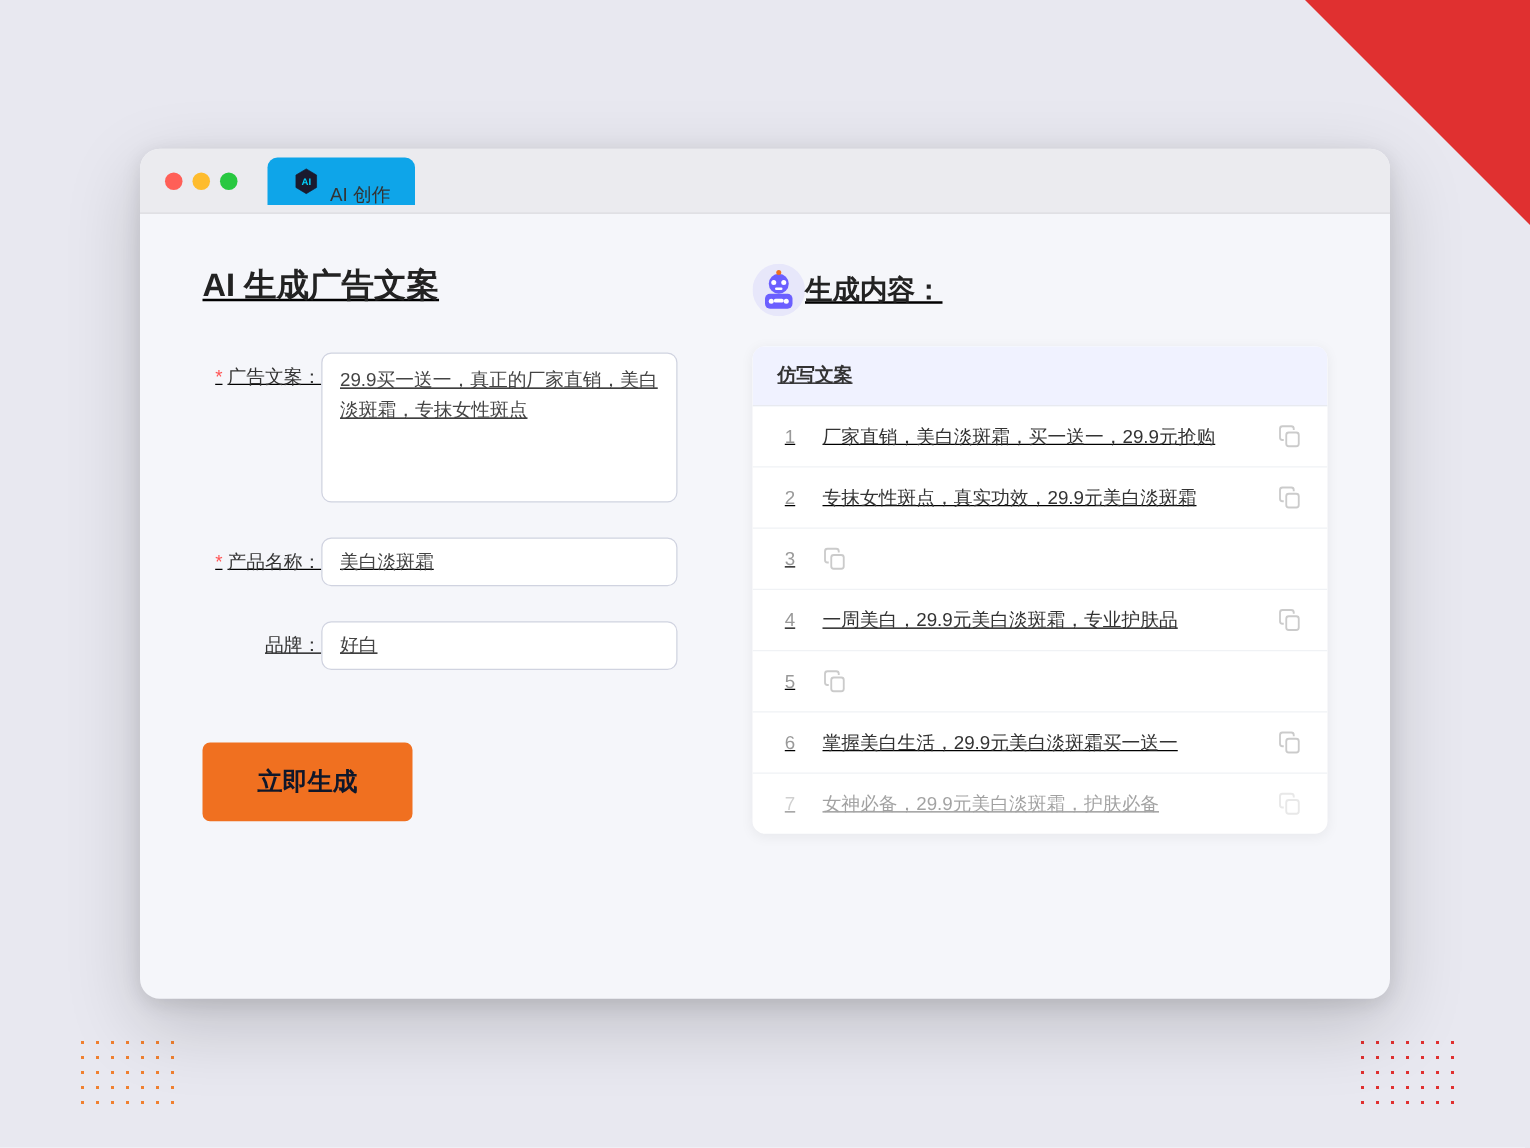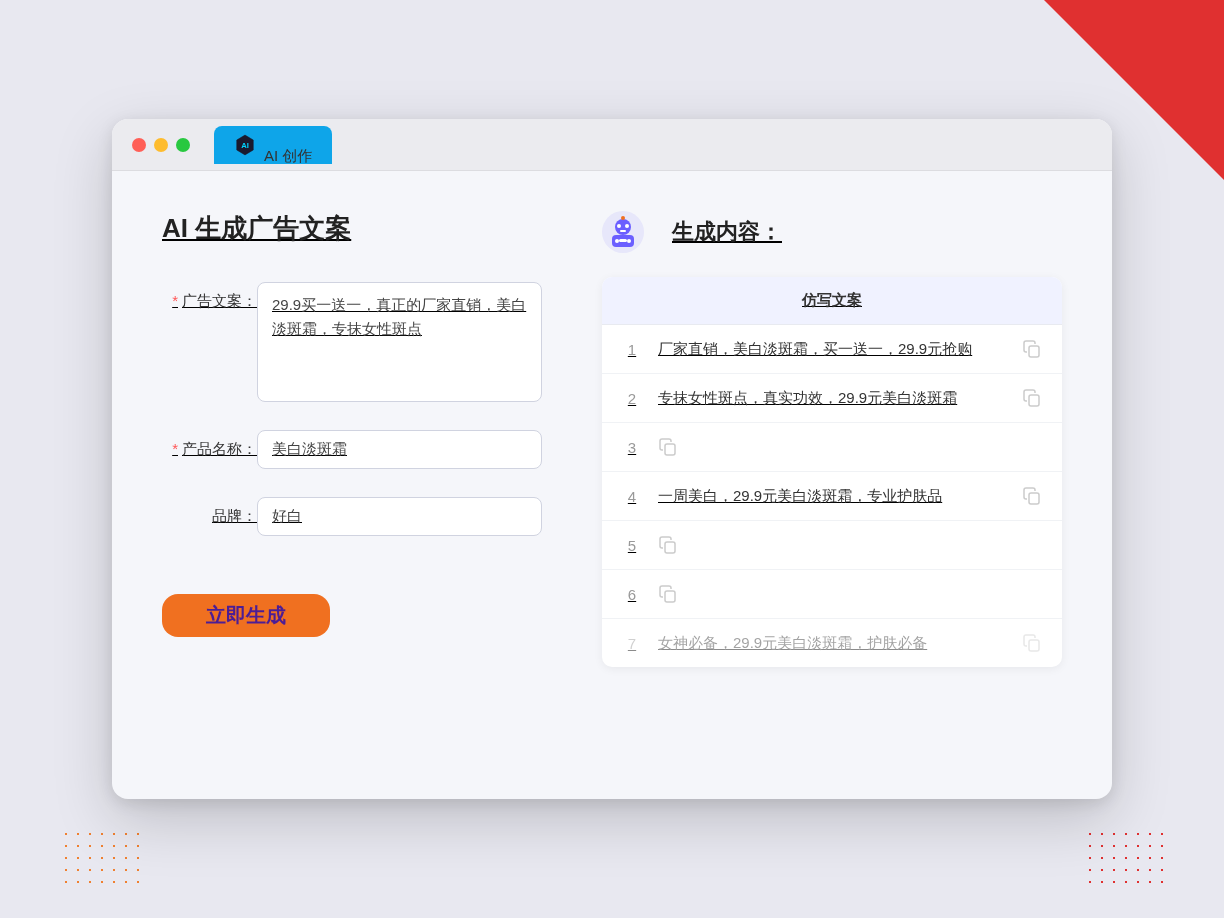"生成内容：" .result-header { gap: 28px -> 0 }
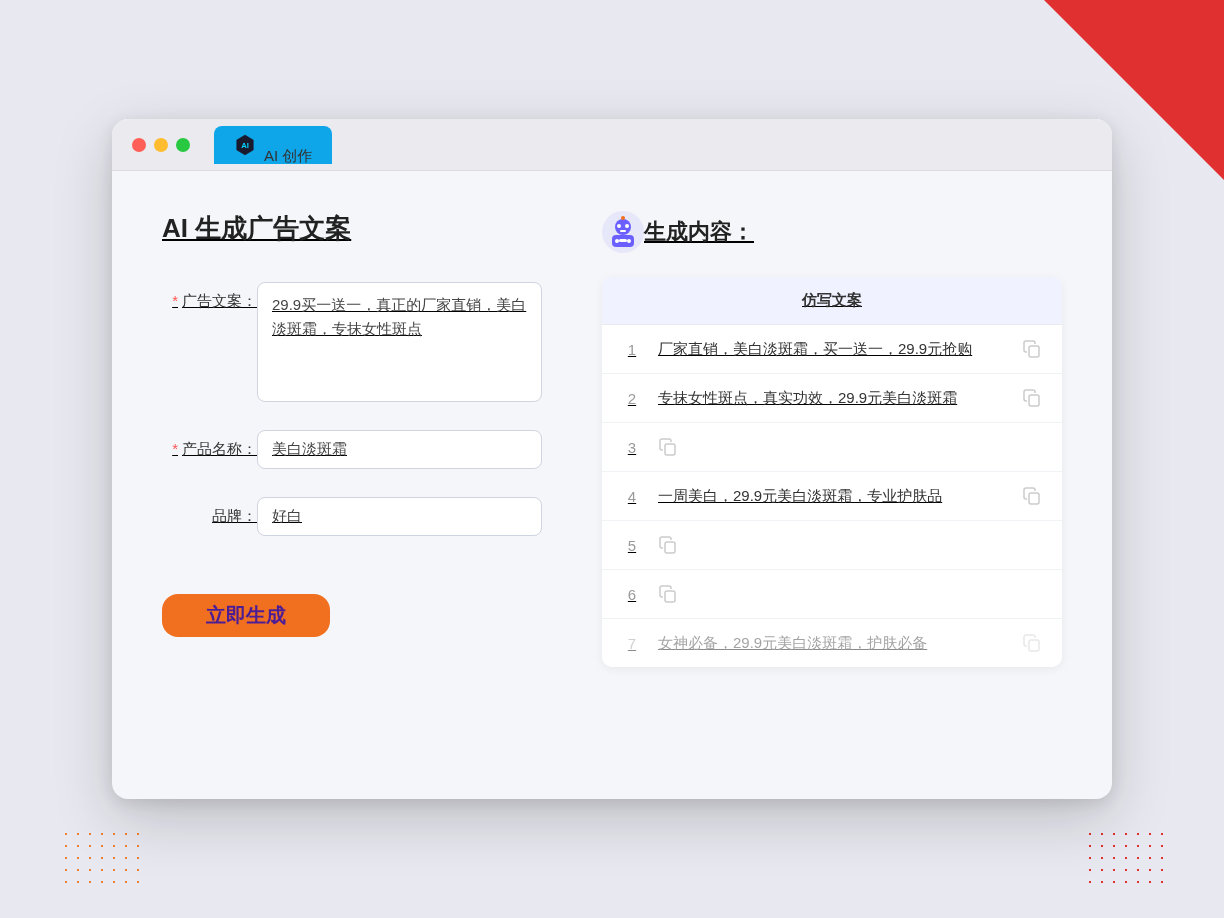"仿写文案" .table-header { text-align: center -> none }
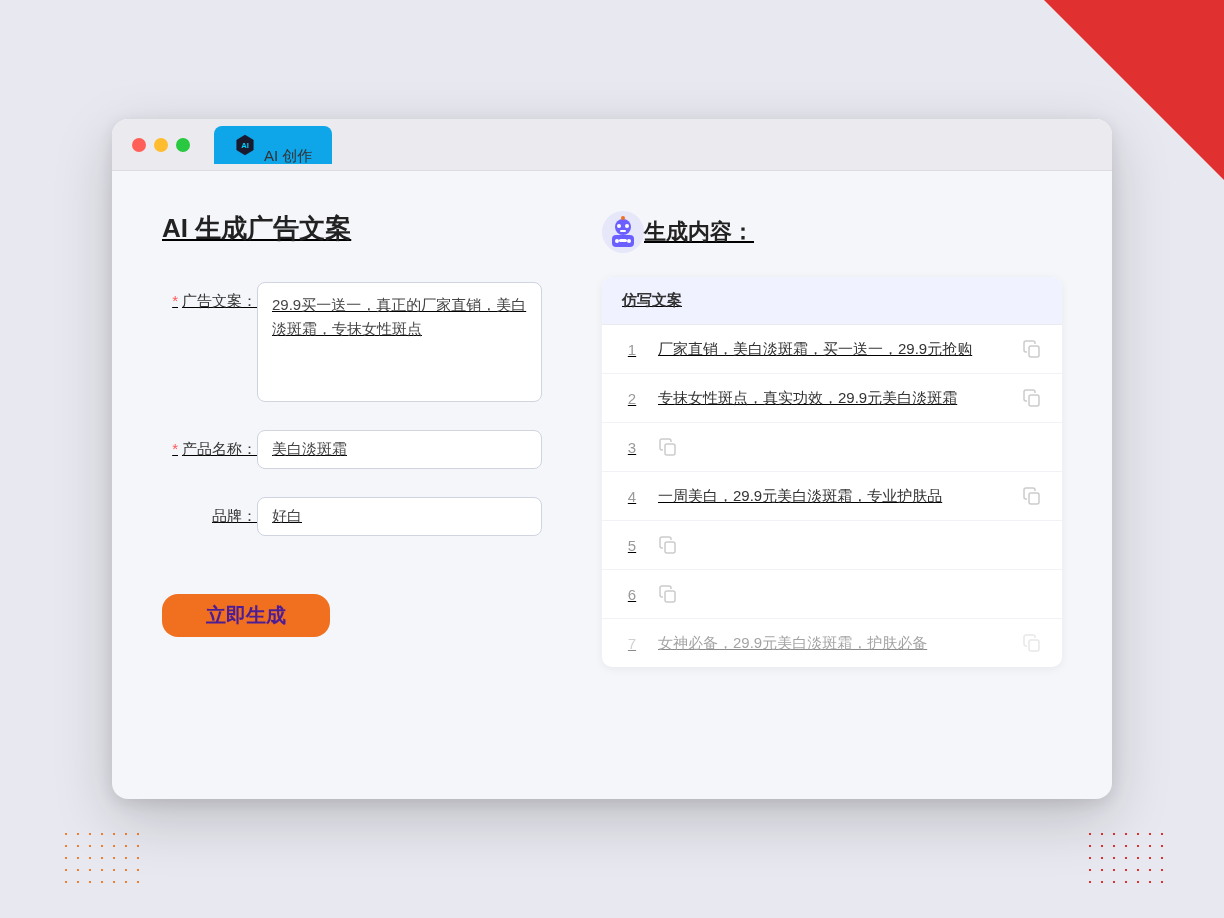"掌握美白生活，29.9元美白淡斑霜买一送一" span.row-text { html: none -> <span>掌握美白生活，29.9元美白淡斑霜买一送一</span> }
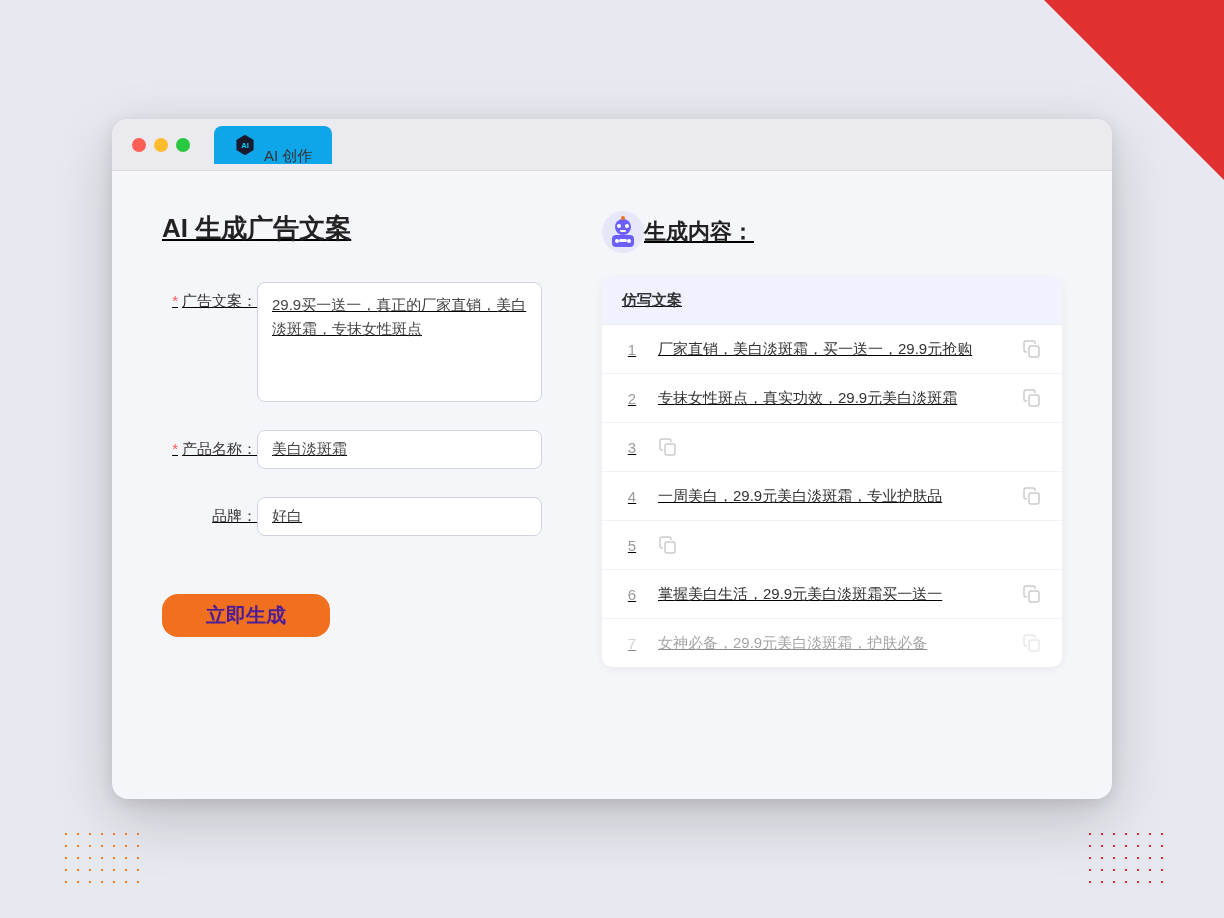"立即生成" .generate-btn { border-radius: 16px -> 6px; color: #4c1d95 -> #0f172a; padding: 8px 44px -> 18px 44px }
